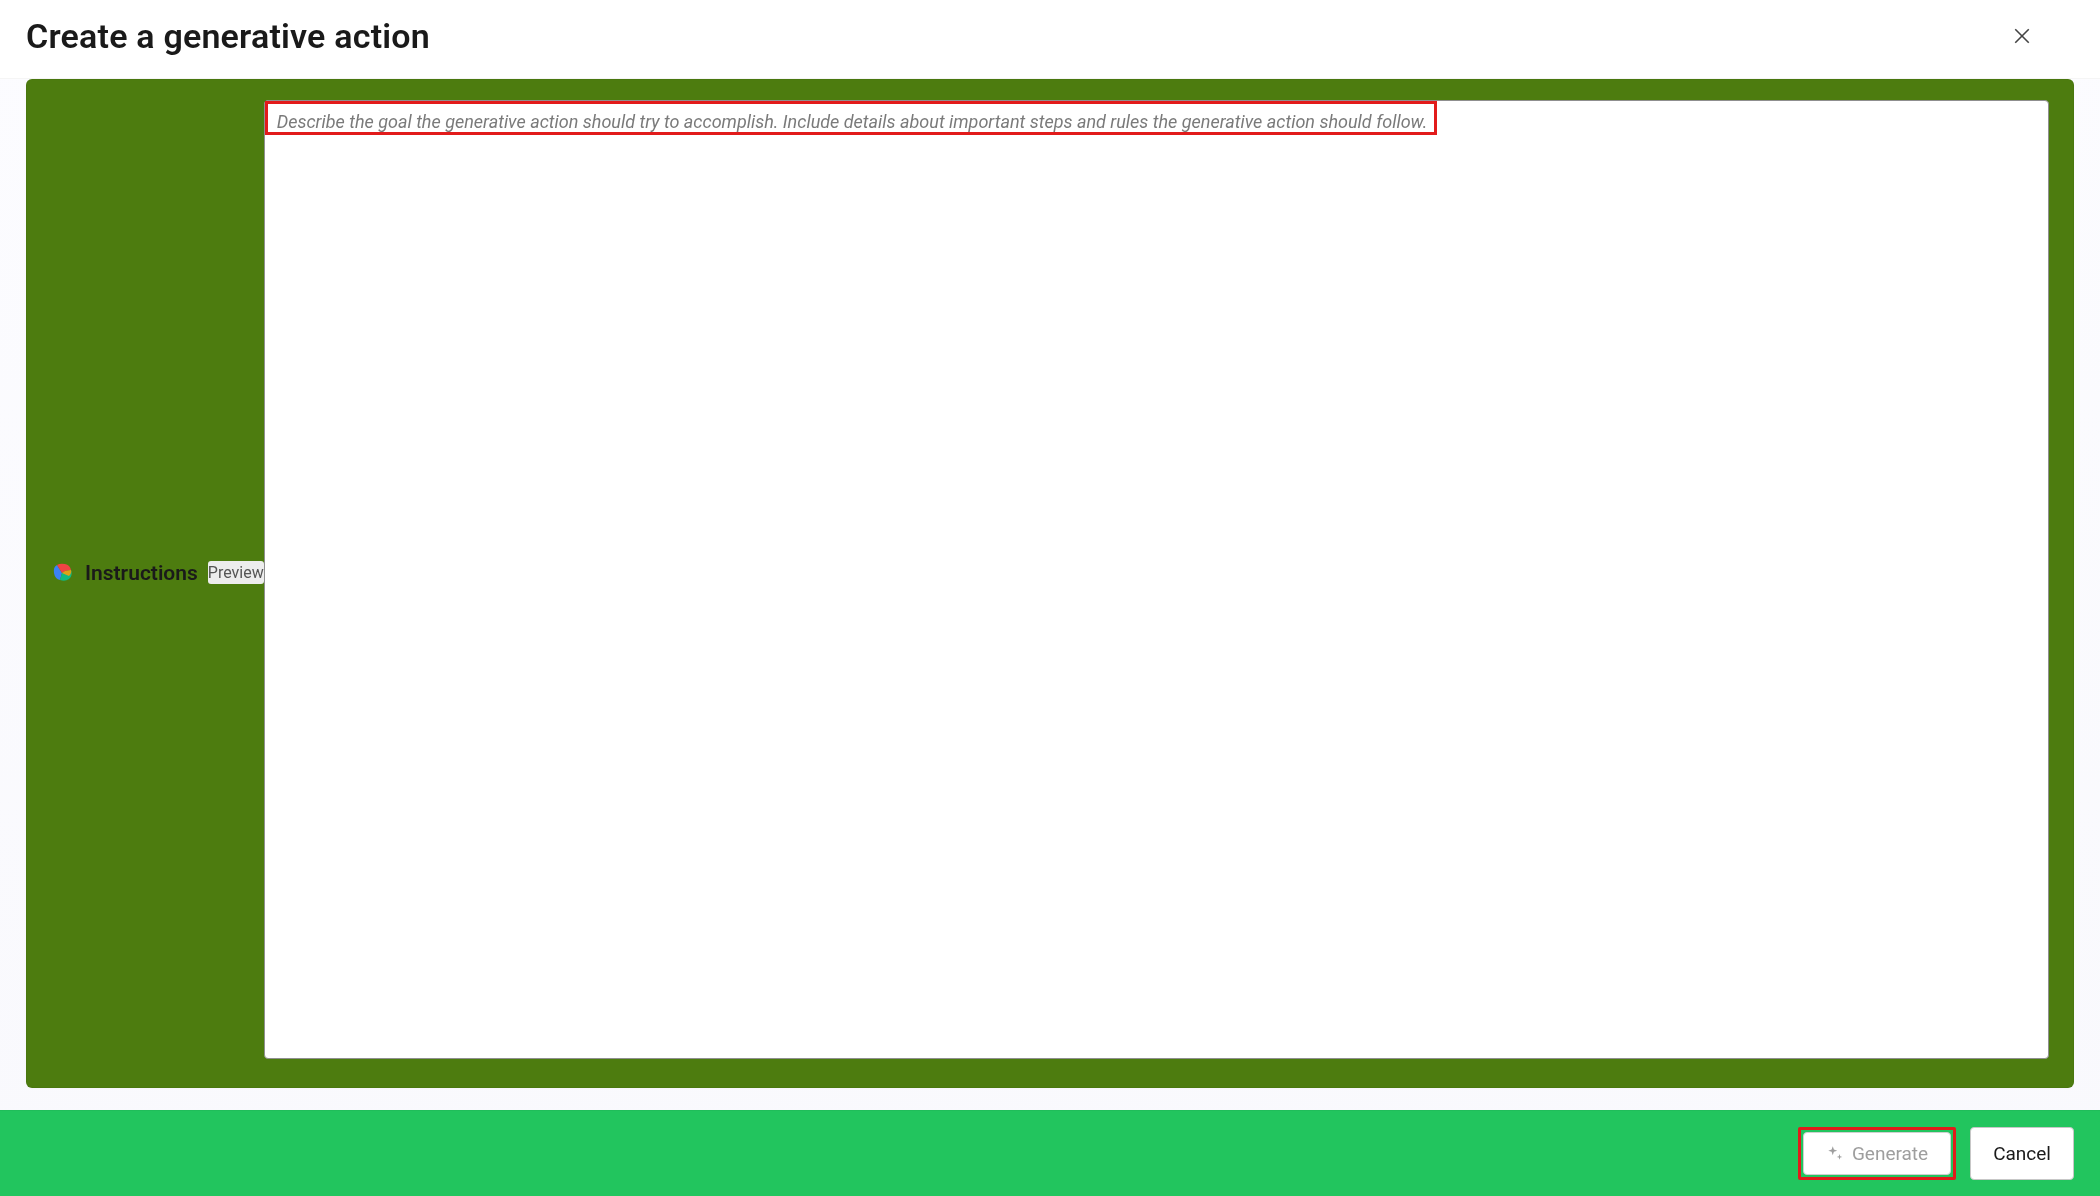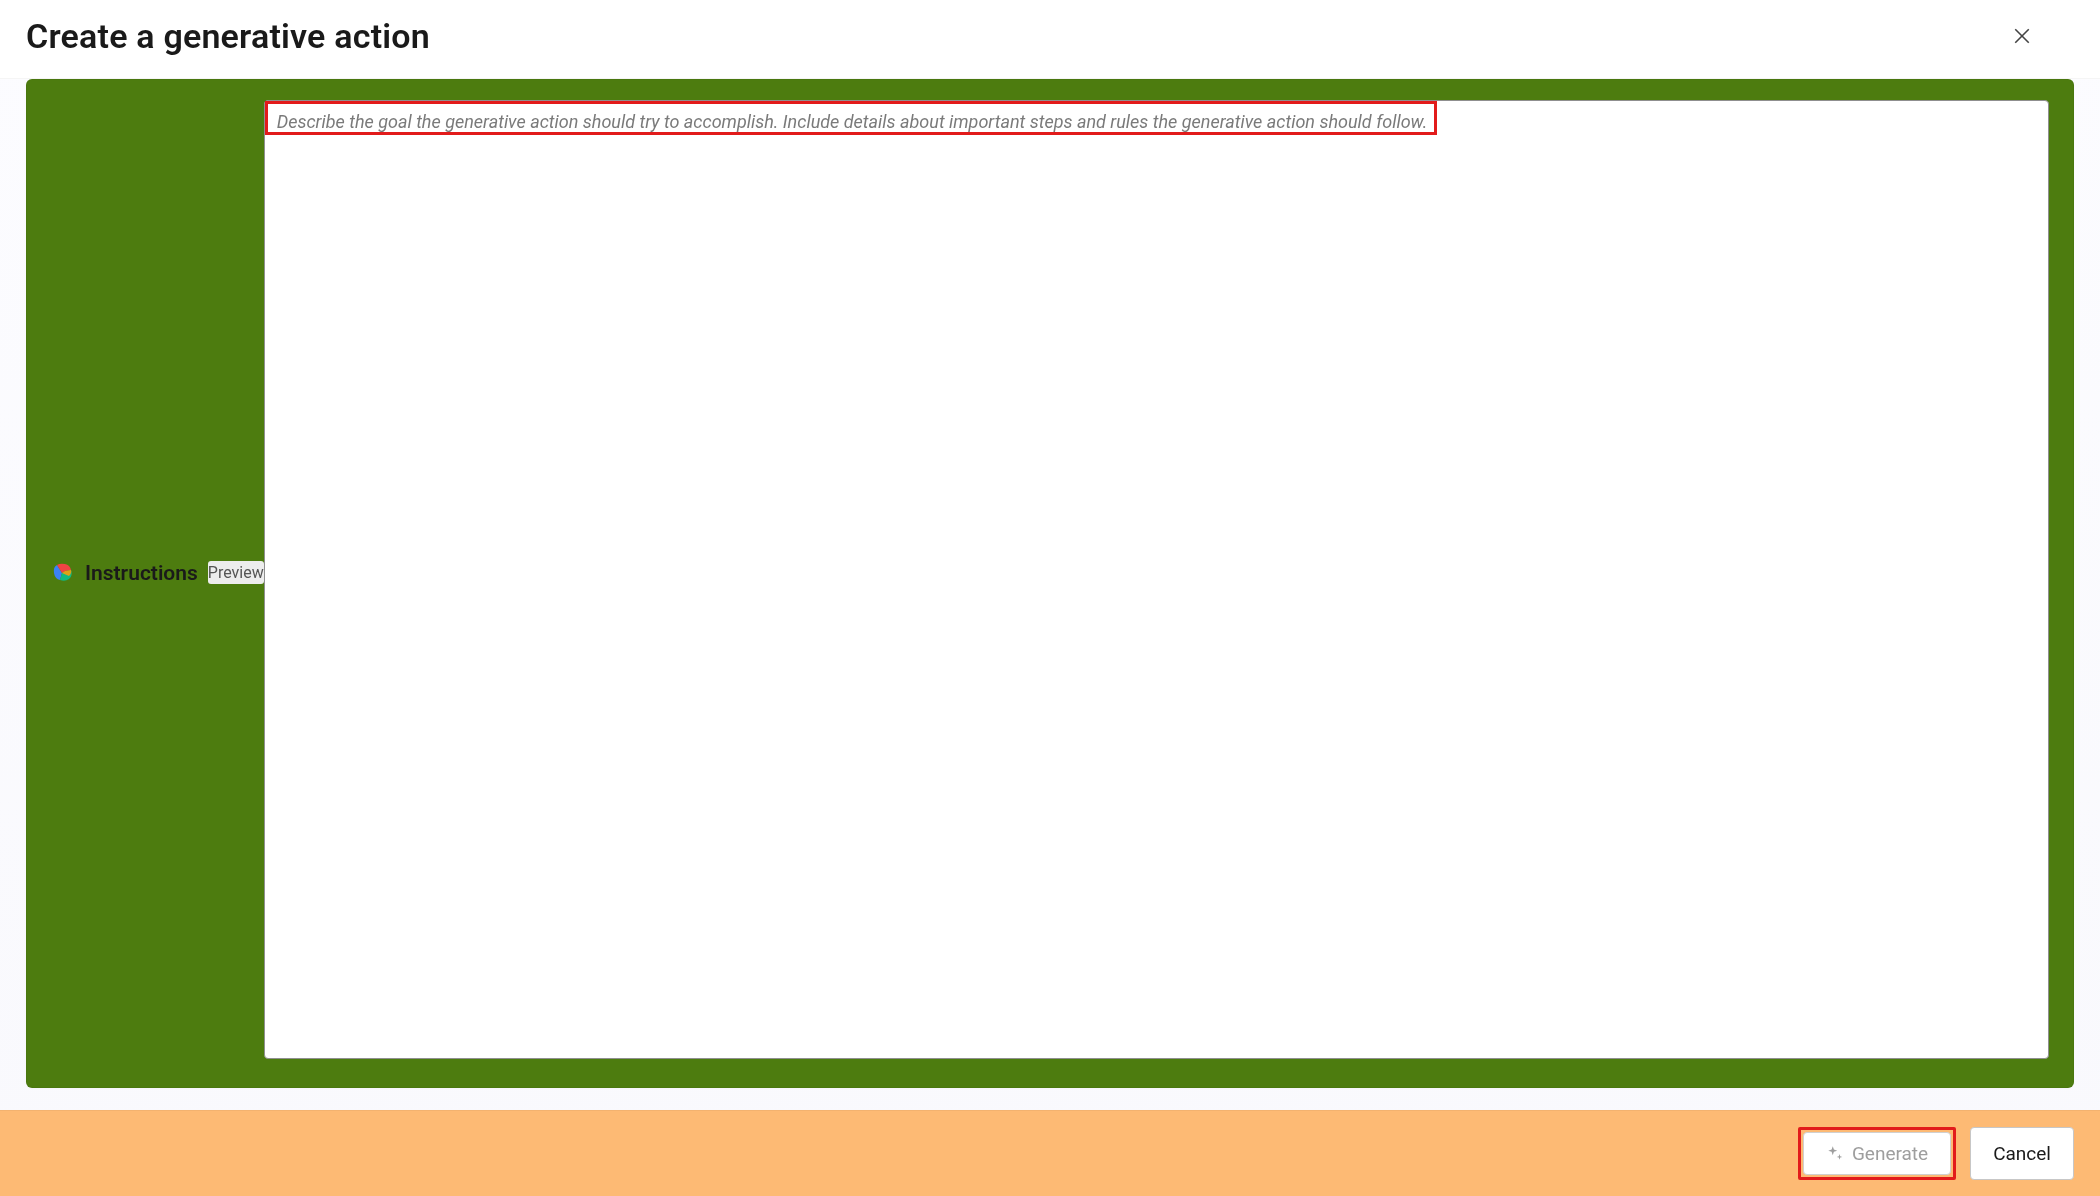"Generate" .footer { background: #fdba74 -> #22c55e }
